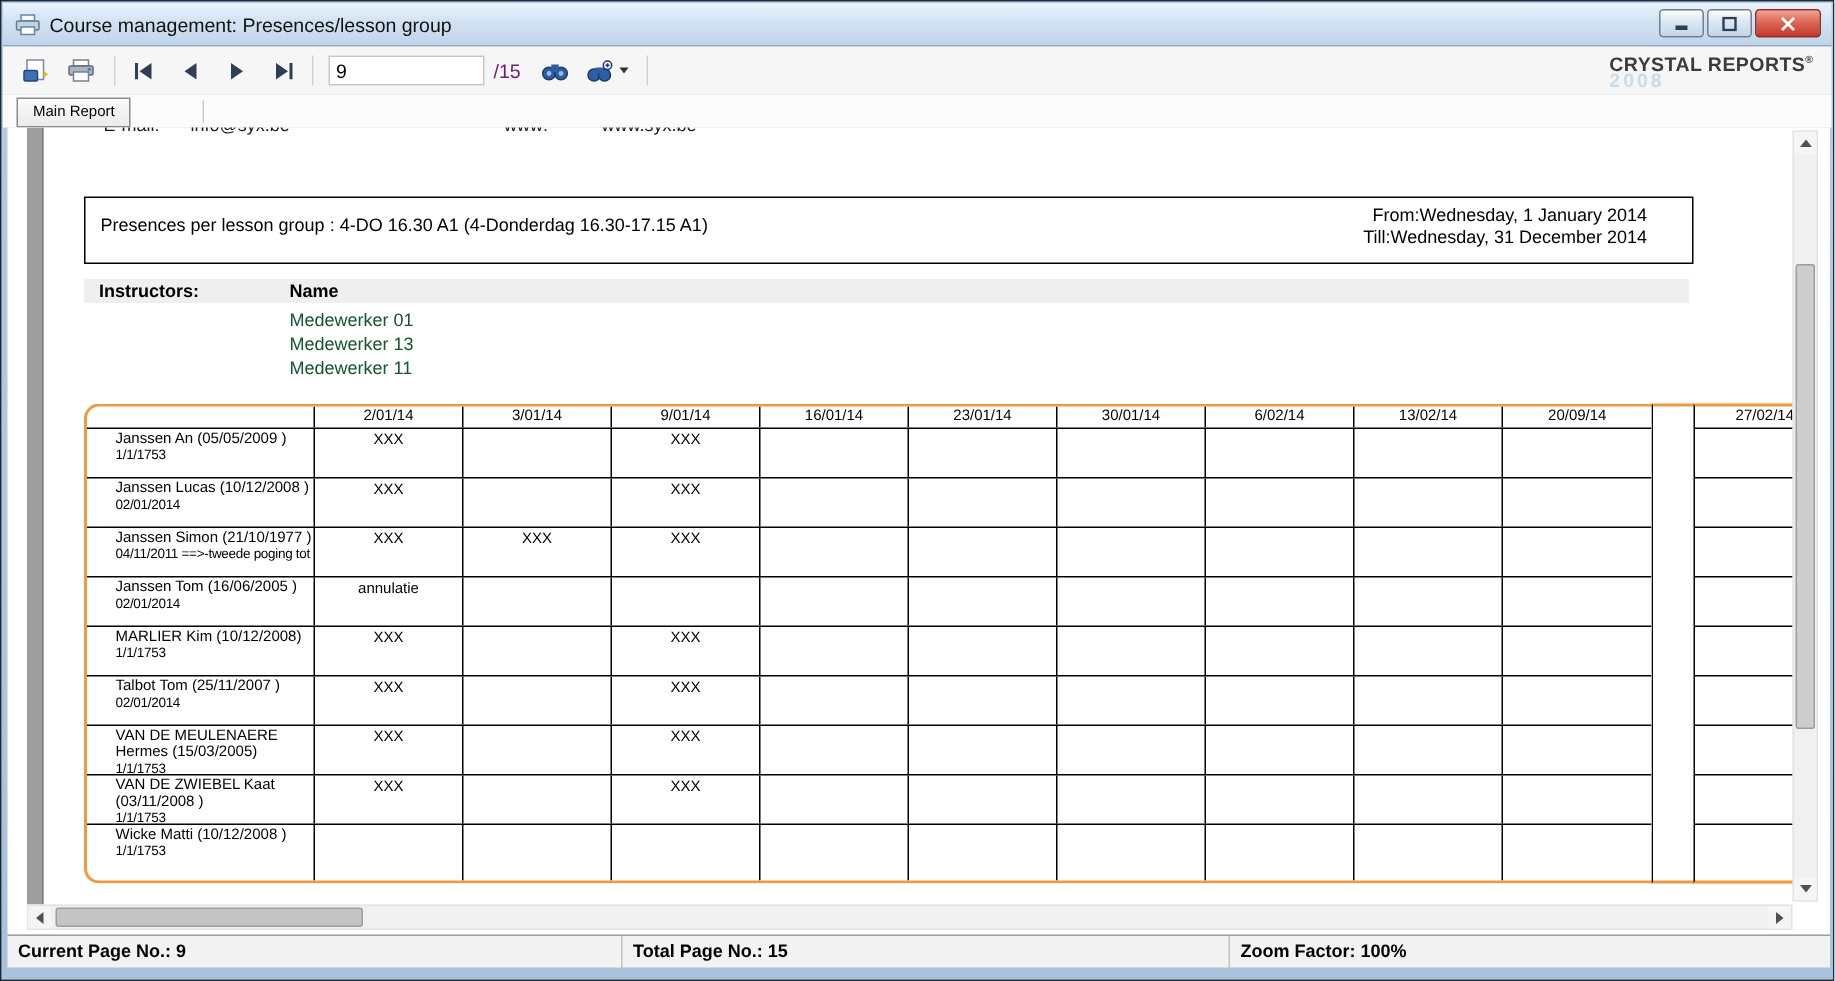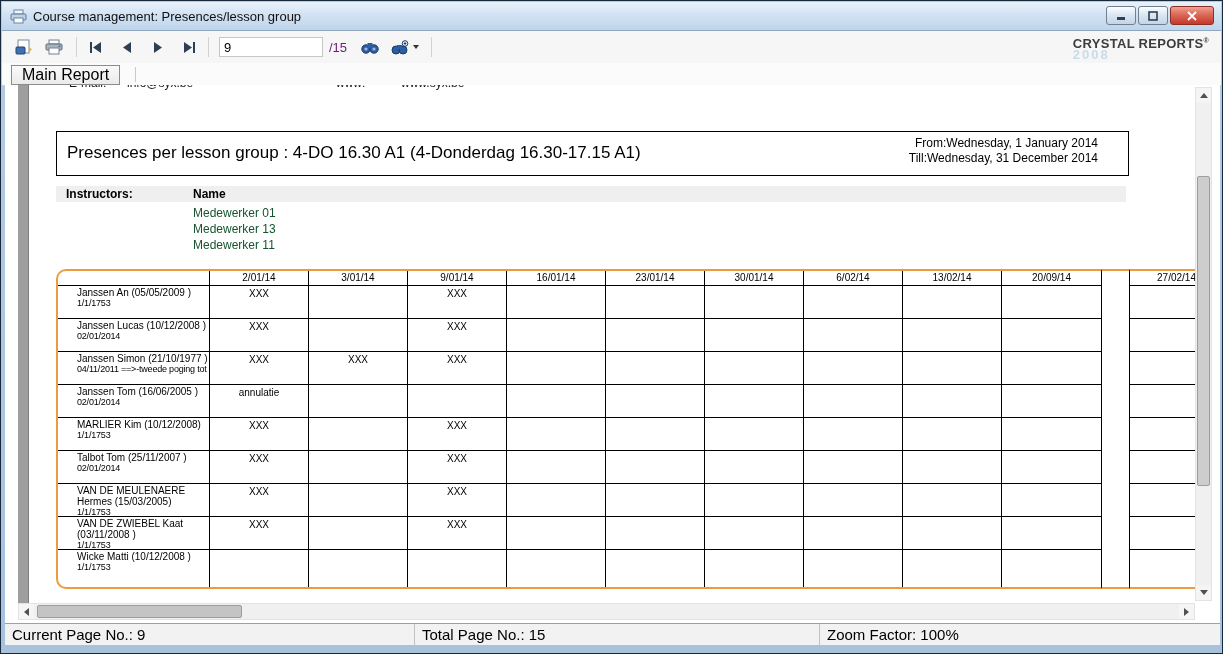"Main Report" .tab { font-size: 16px -> 10px }
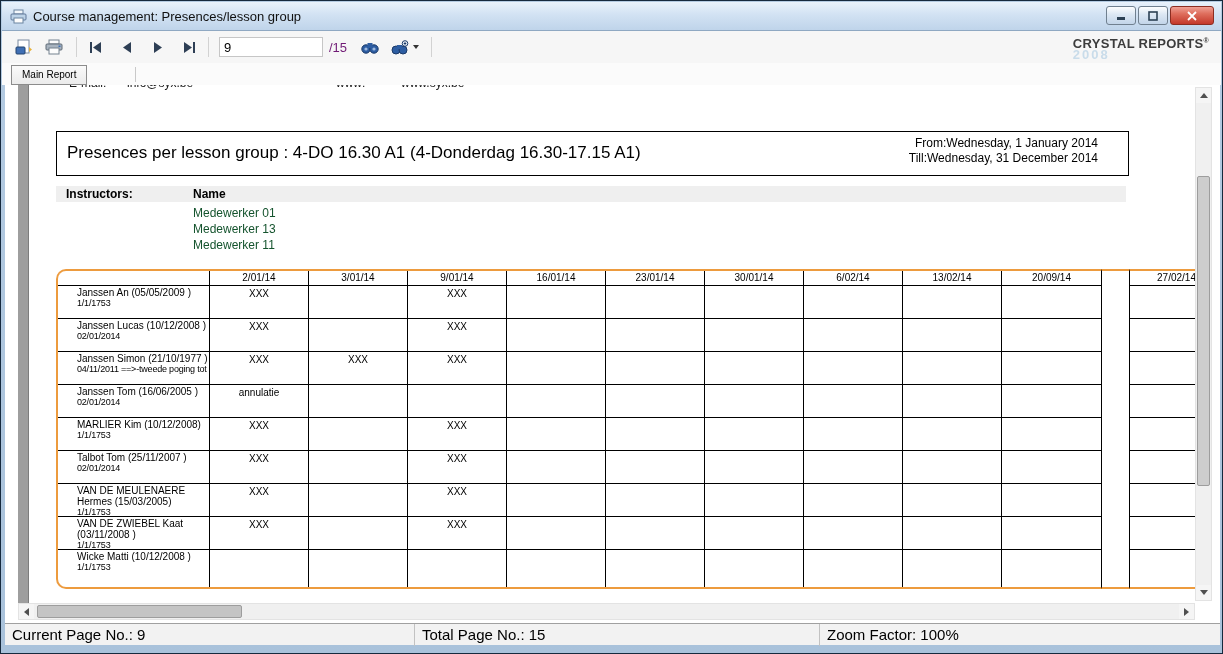"Presences per lesson group :" .report-title { font-size: 17px -> 12px }
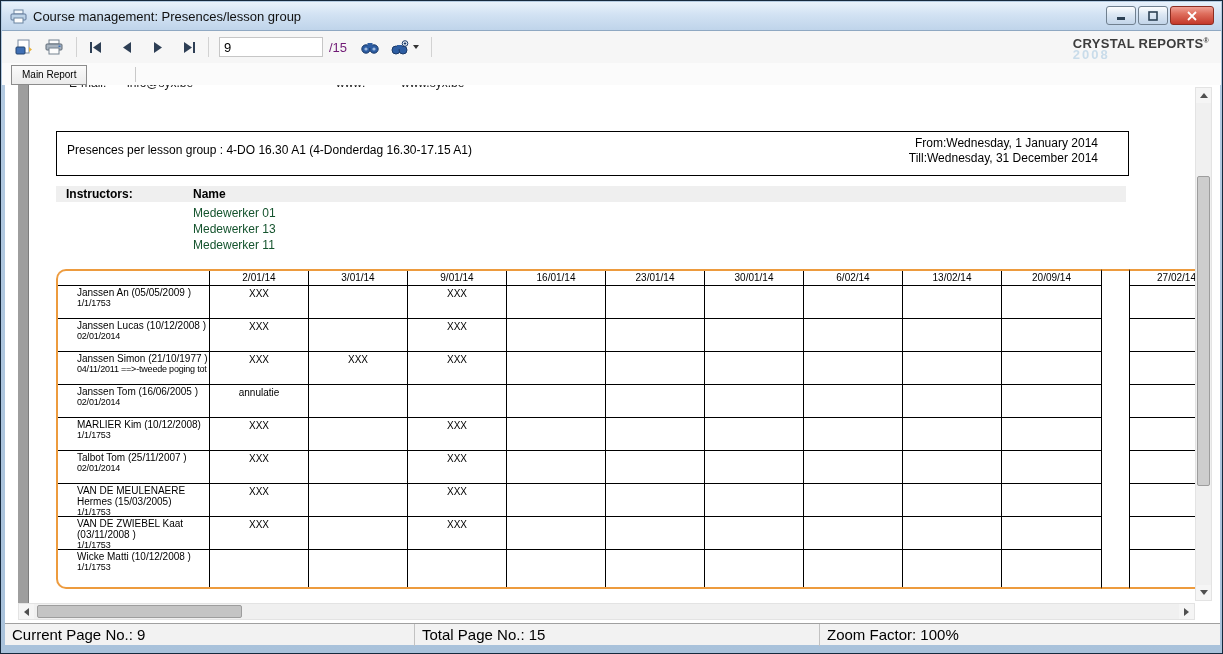"Current Page No.: 9" .statusbar { font-size: 15px -> 12px; font-weight: none -> bold }
